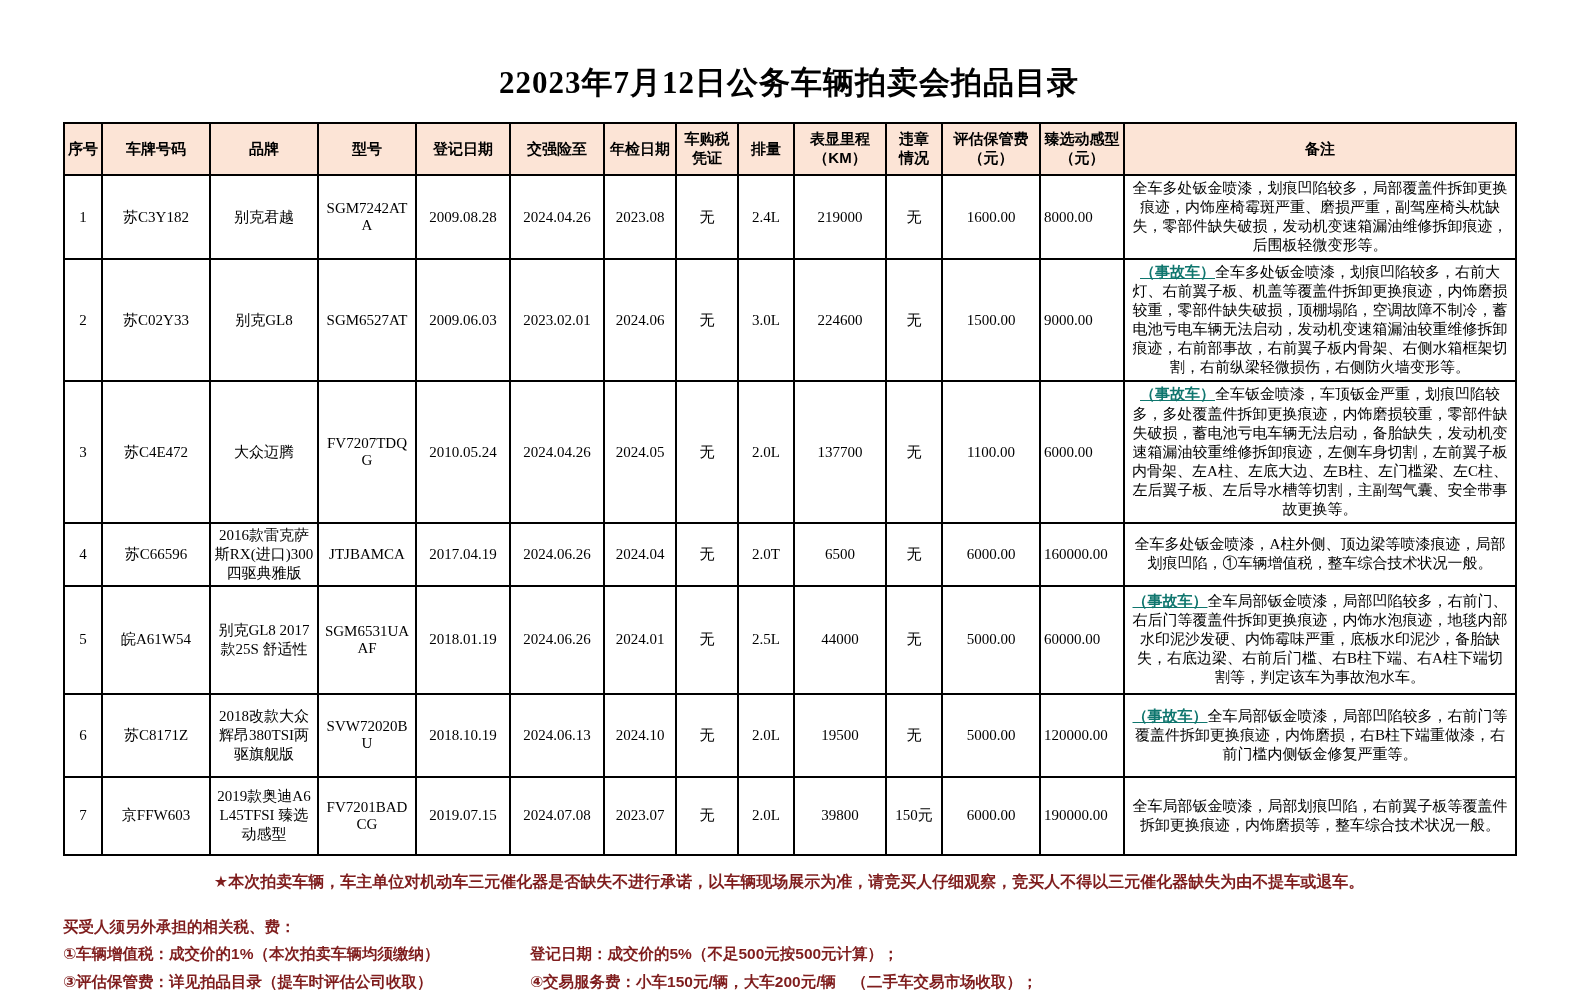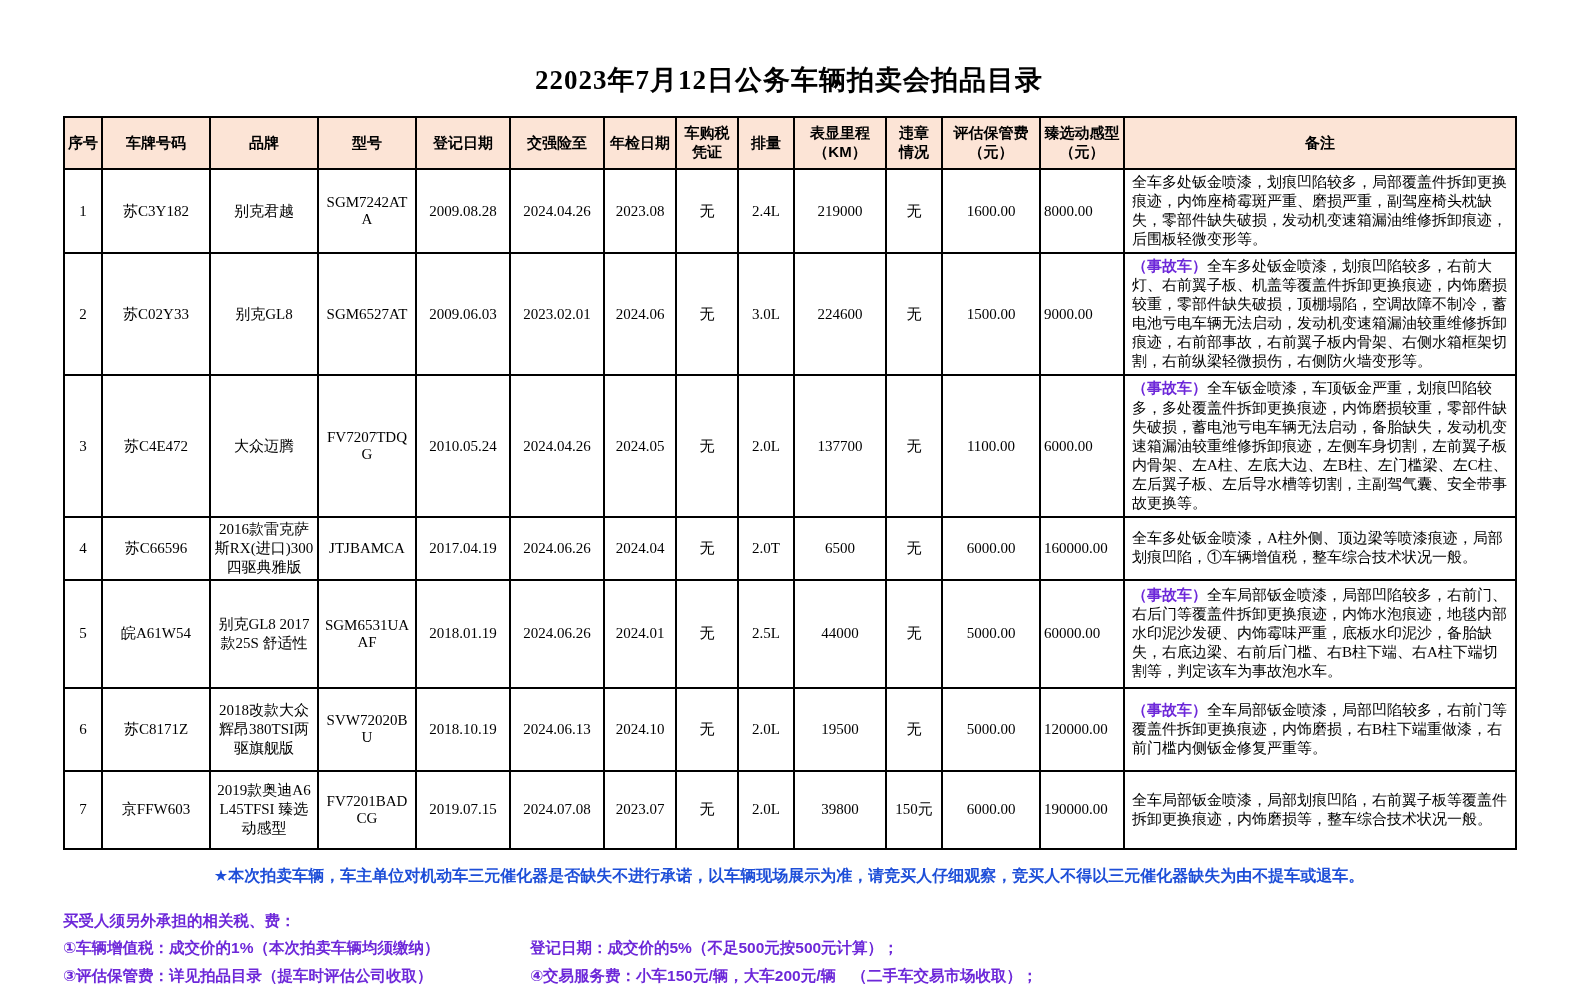"22023年7月12日公务车辆拍卖会拍品目录" .title { font-size: 27px -> 31px }
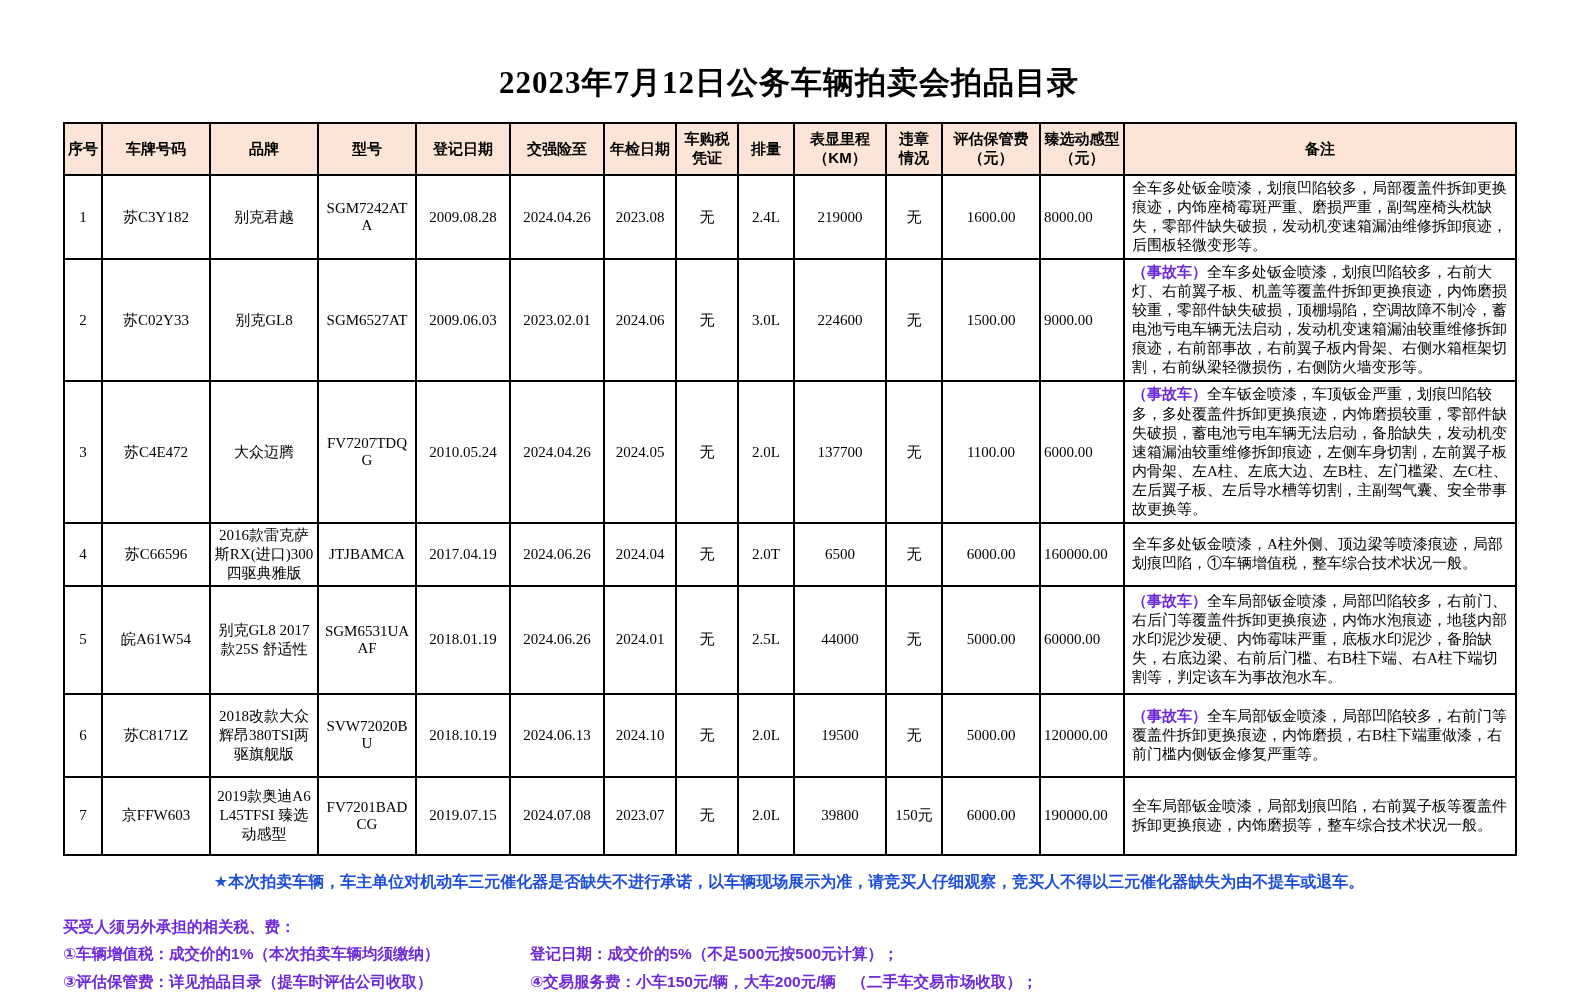"全车多处钣金喷漆，划痕凹陷较多，局部覆盖件拆卸更换痕迹，内饰座椅霉斑严重、磨损严" .catalog td.cell-remark { text-align: left -> center }
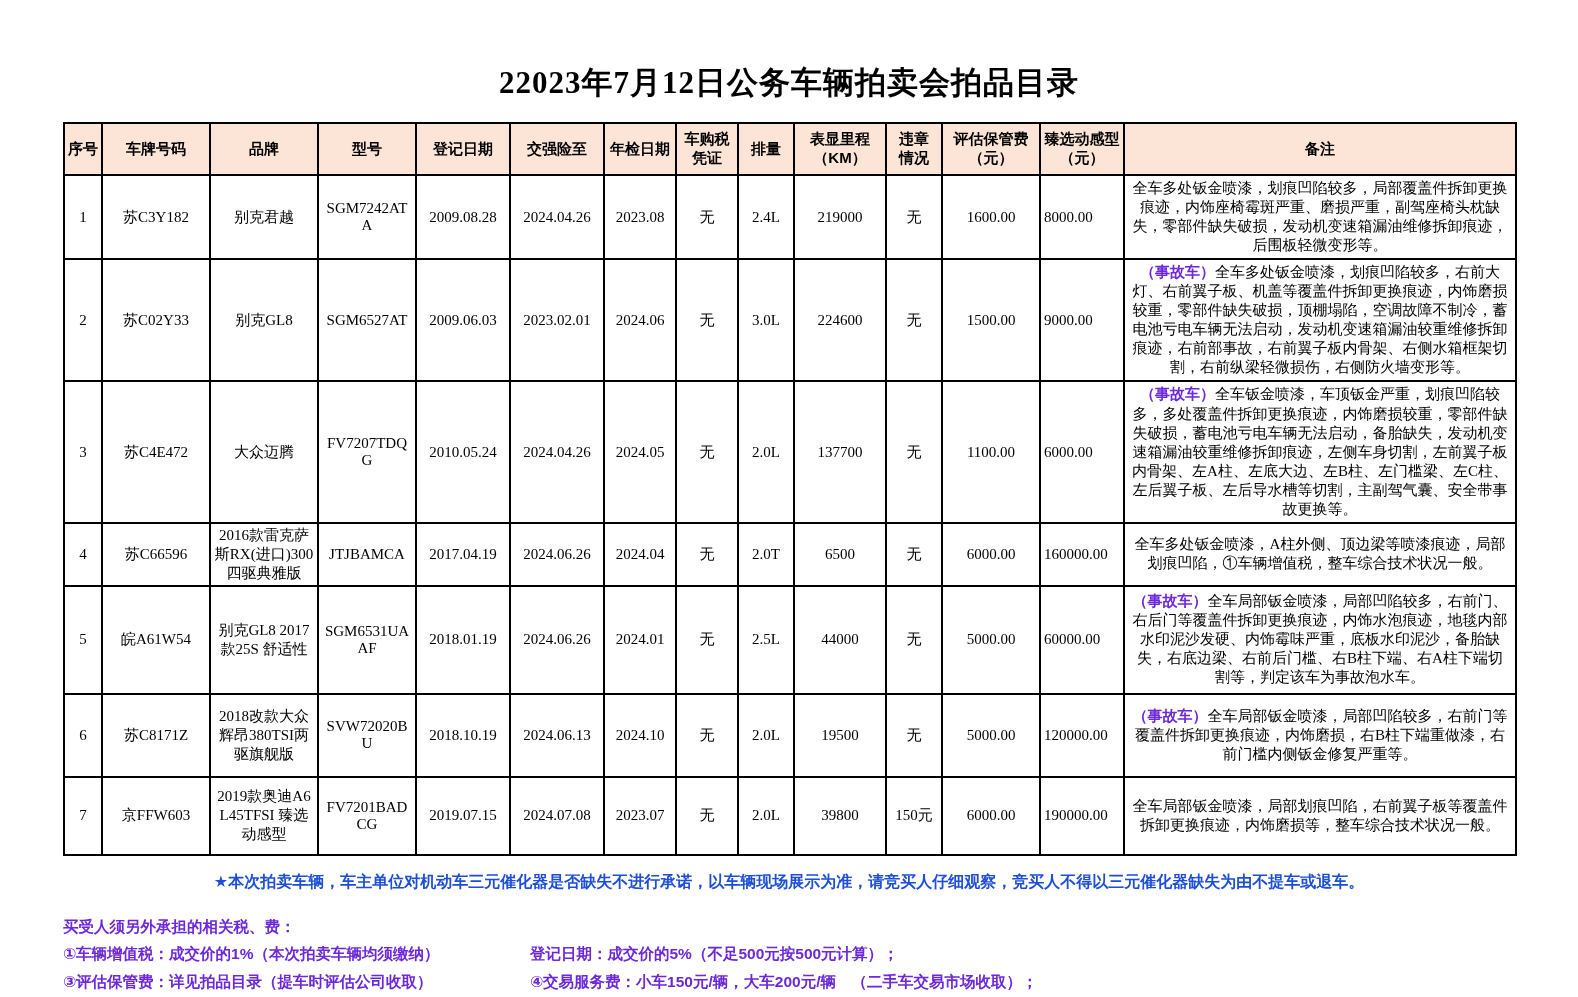"（事故车）" .remark-prefix { color: #6d28d9 -> #0f766e; text-decoration: none -> underline }
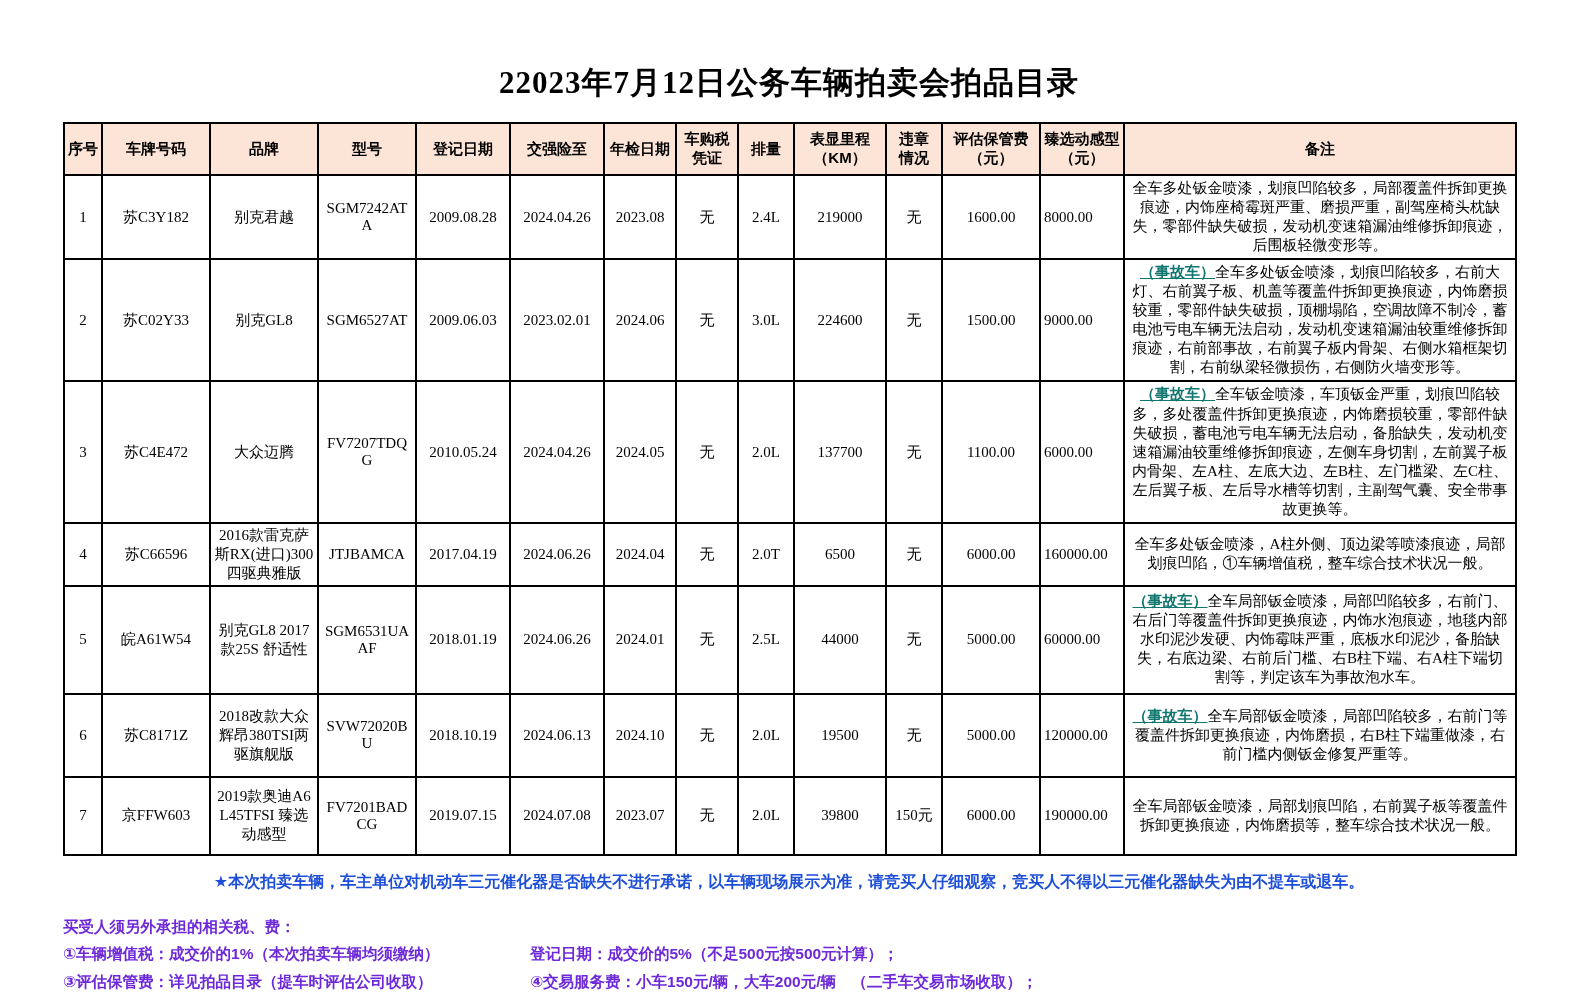"★本次拍卖车辆，车主单位对机动车三元催化器是否缺失不进行承诺，以车辆现场展示为准" .warning-line { color: #1d4ed8 -> #7f1d1d }
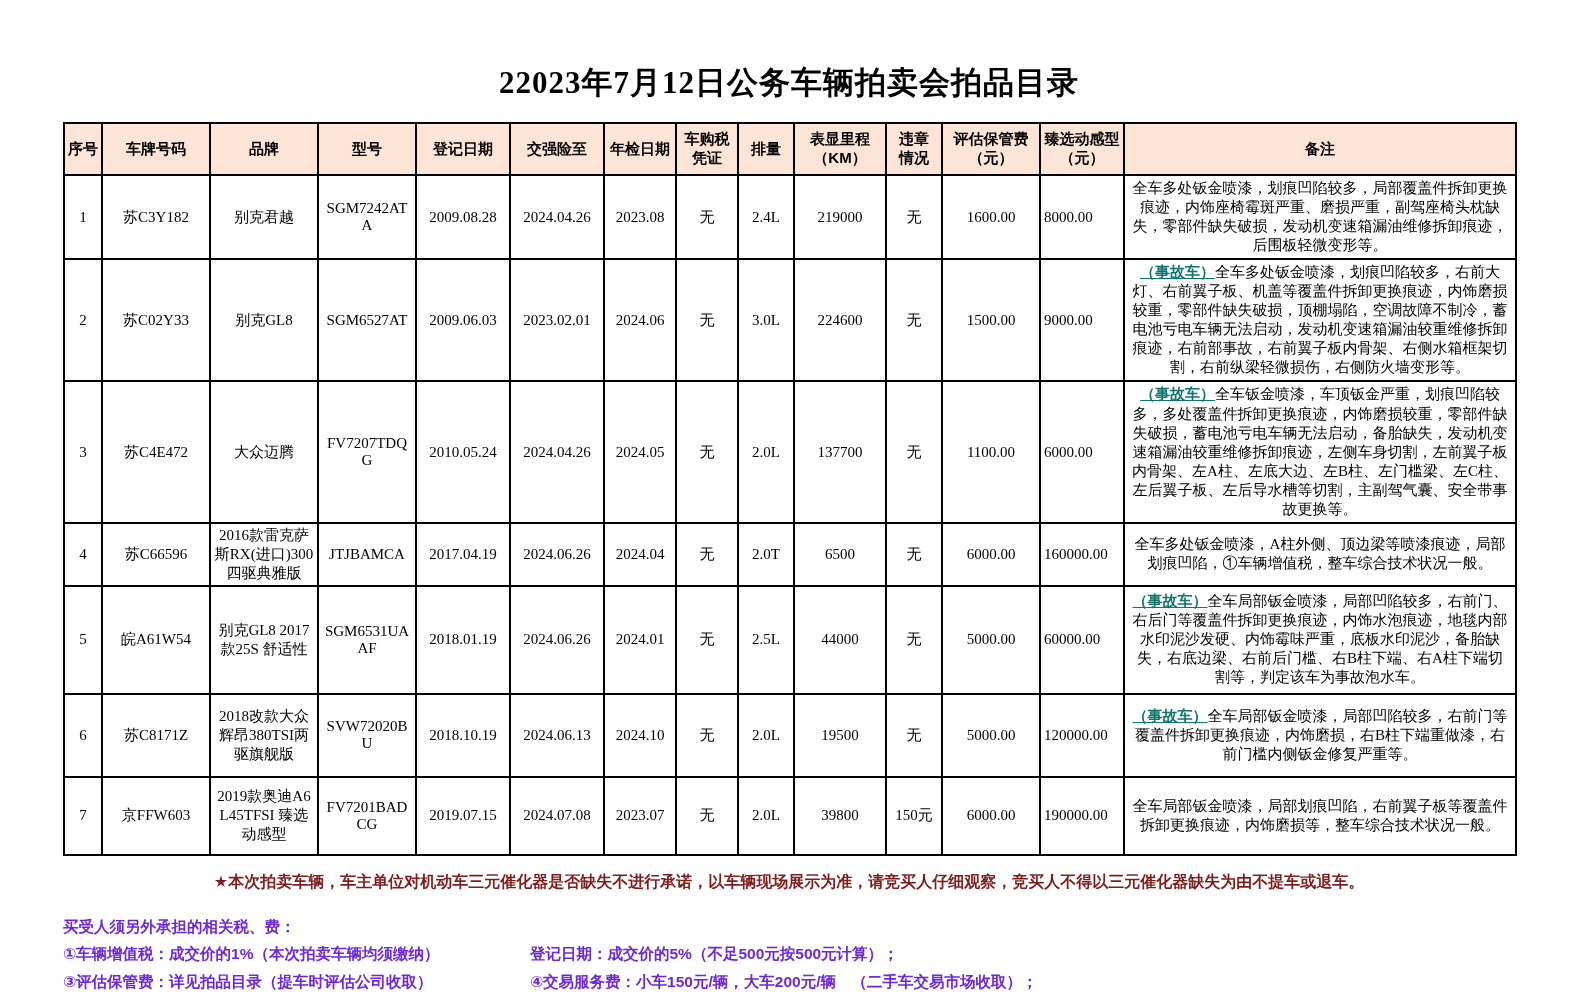"买受人须另外承担的相关税、费：" .fees-block { color: #6d28d9 -> #7f1d1d }
